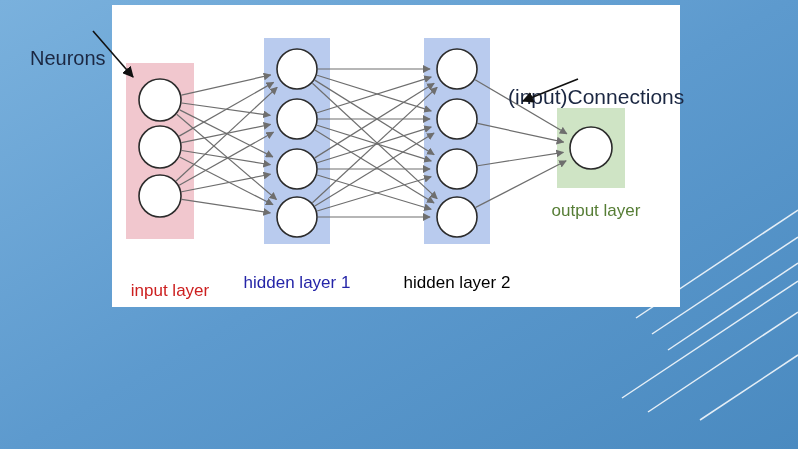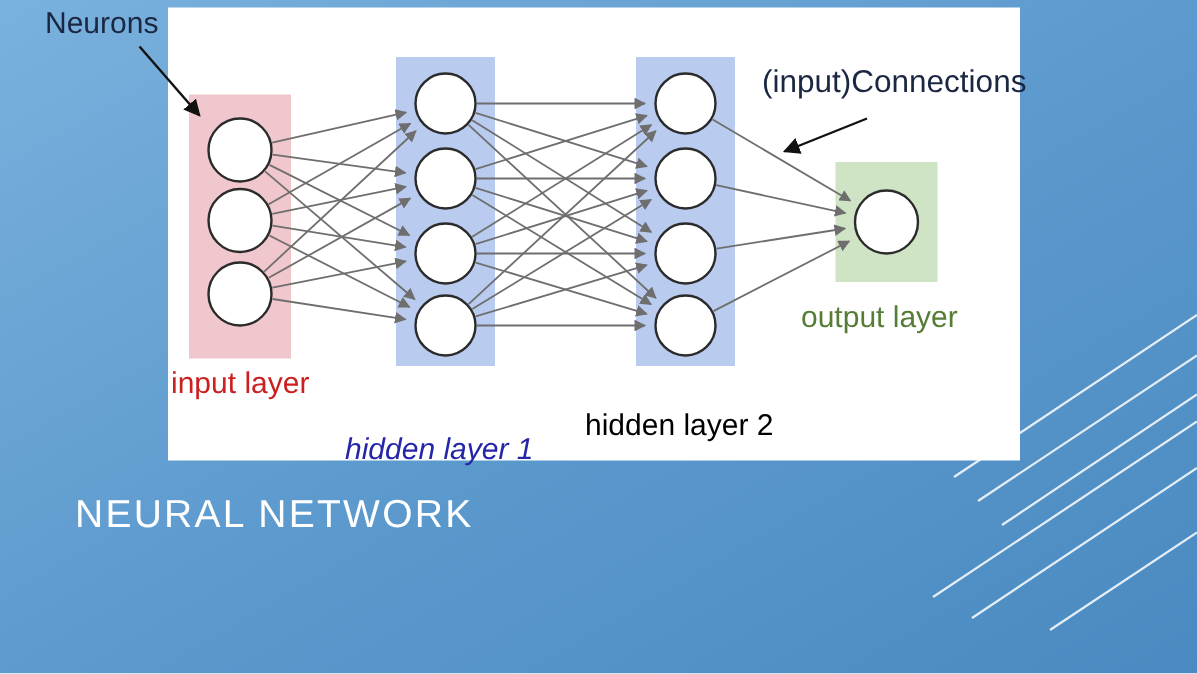"Neurons" .ann { margin-top: none -> 42px }
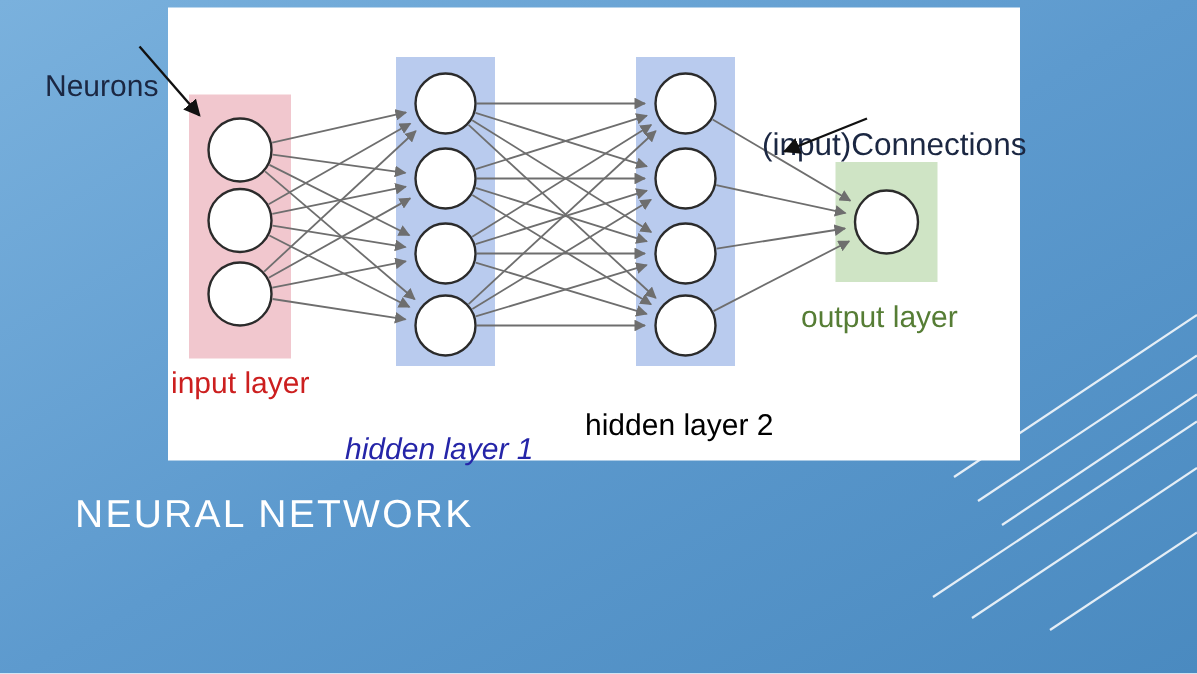"output layer" .layer-label { font-size: 20px -> 17px; text-align: left -> center }
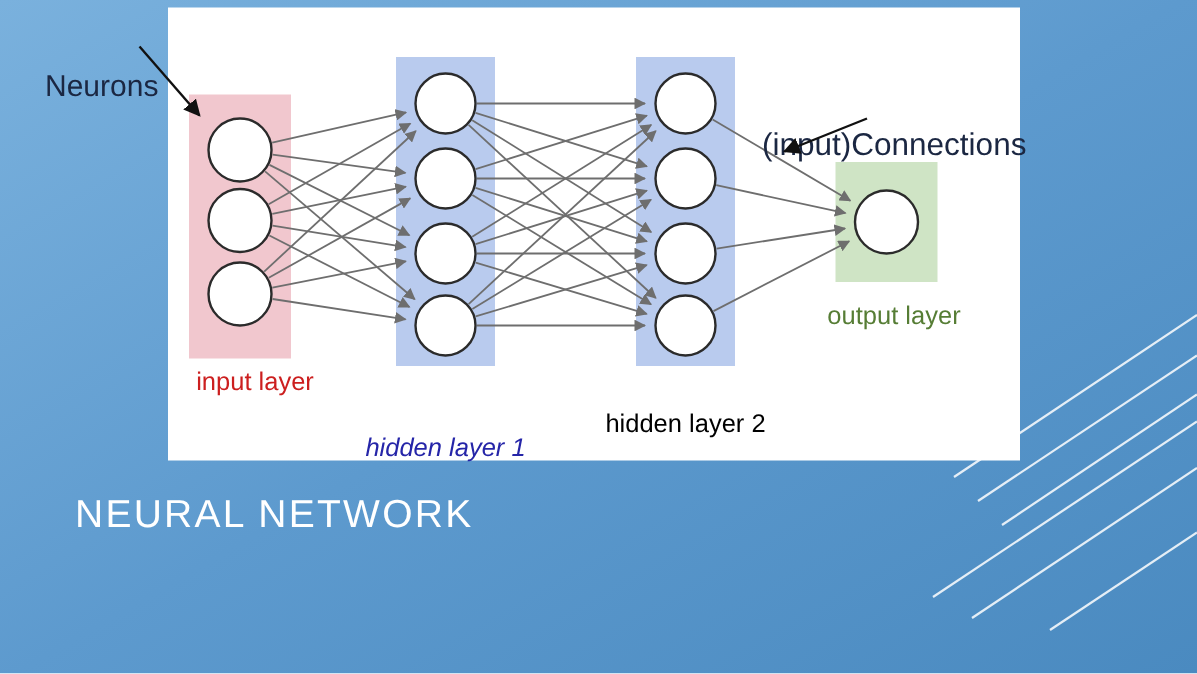"input layer" div.layer-label { margin-top: none -> 36px }
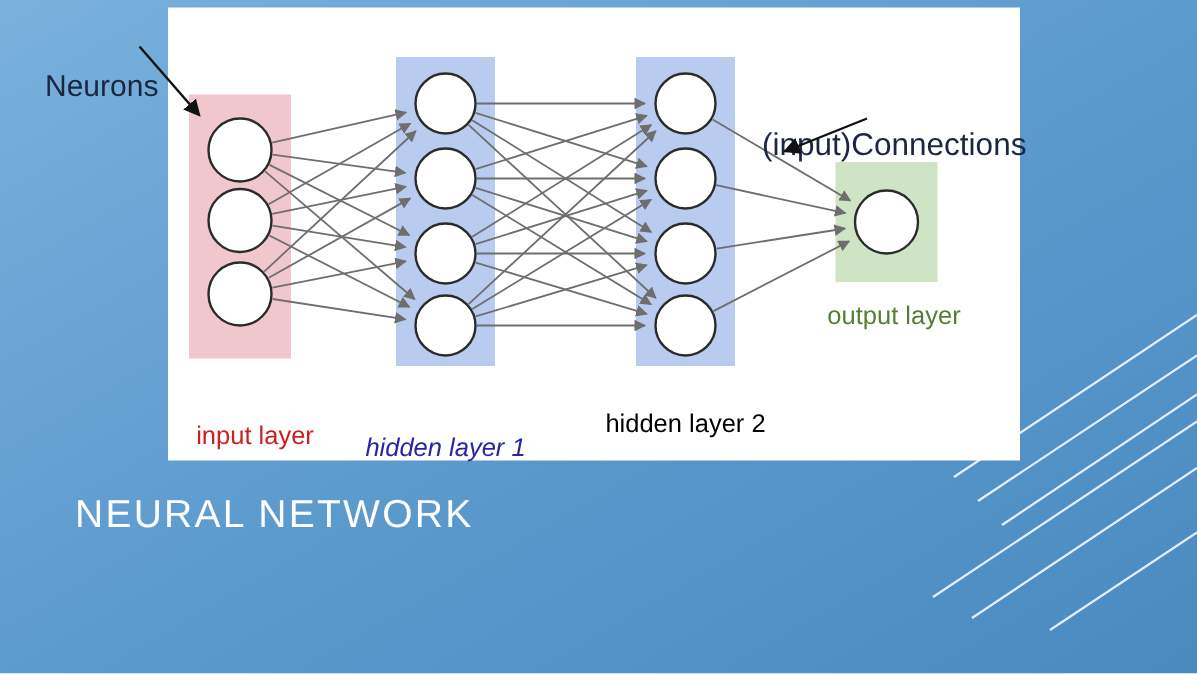"hidden layer 1" .label-h1 { font-style: italic -> none; top: 284px -> 268px }
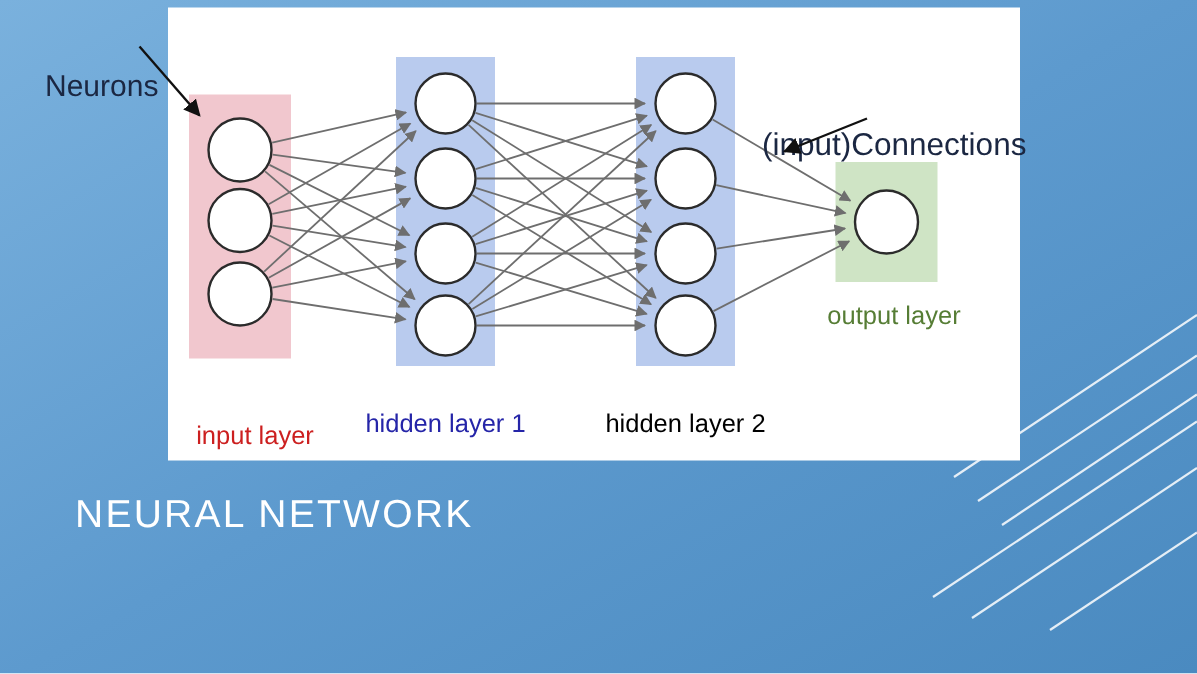"NEURAL NETWORK" div.slide-title { html: <div>NEURAL NETWORK</div> -> none }
